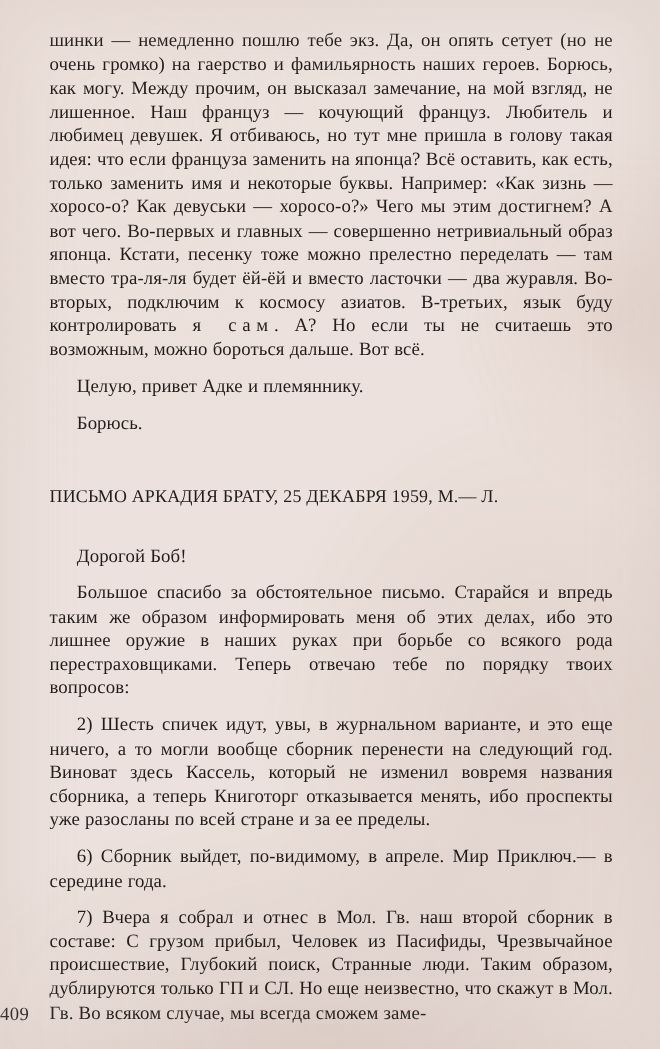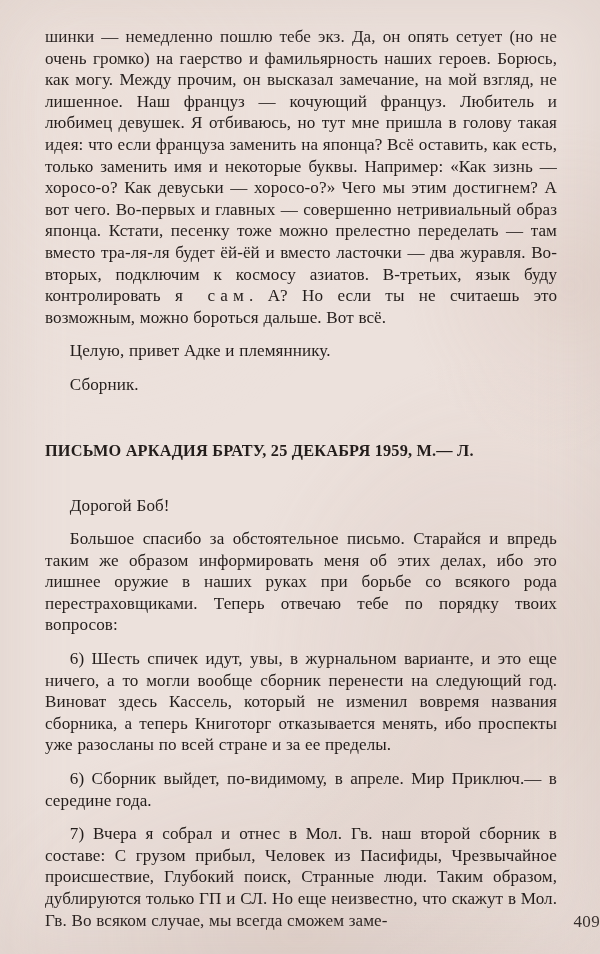"Сборник." p.para { text: Сборник -> Борюсь }
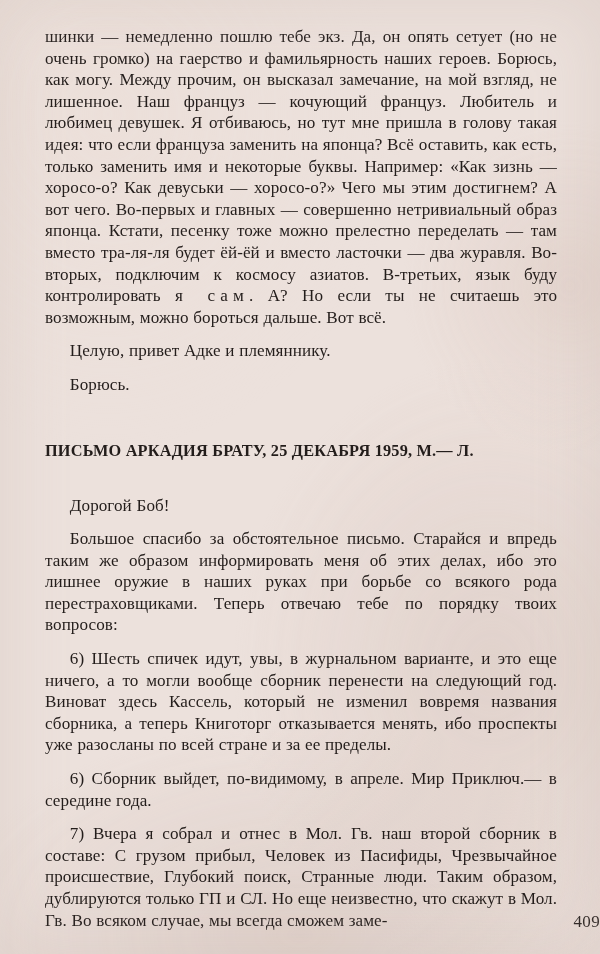"ПИСЬМО АРКАДИЯ БРАТУ, 25 ДЕКАБРЯ" h2.letter-heading { font-weight: bold -> normal }
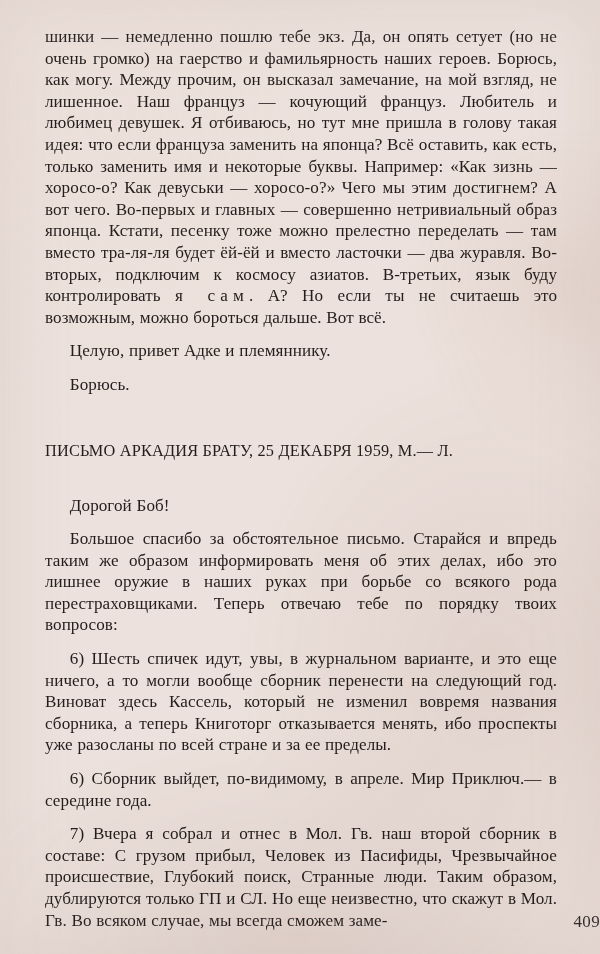"6) Шесть спичек идут, увы," p.para { text: 6 -> 2 }
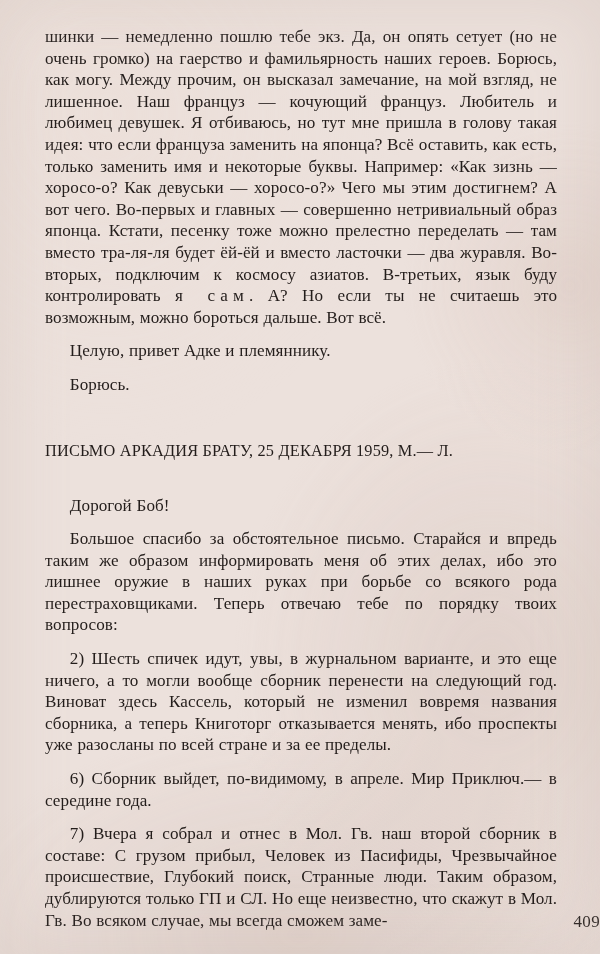"409" .folio { text-align: right -> left }
